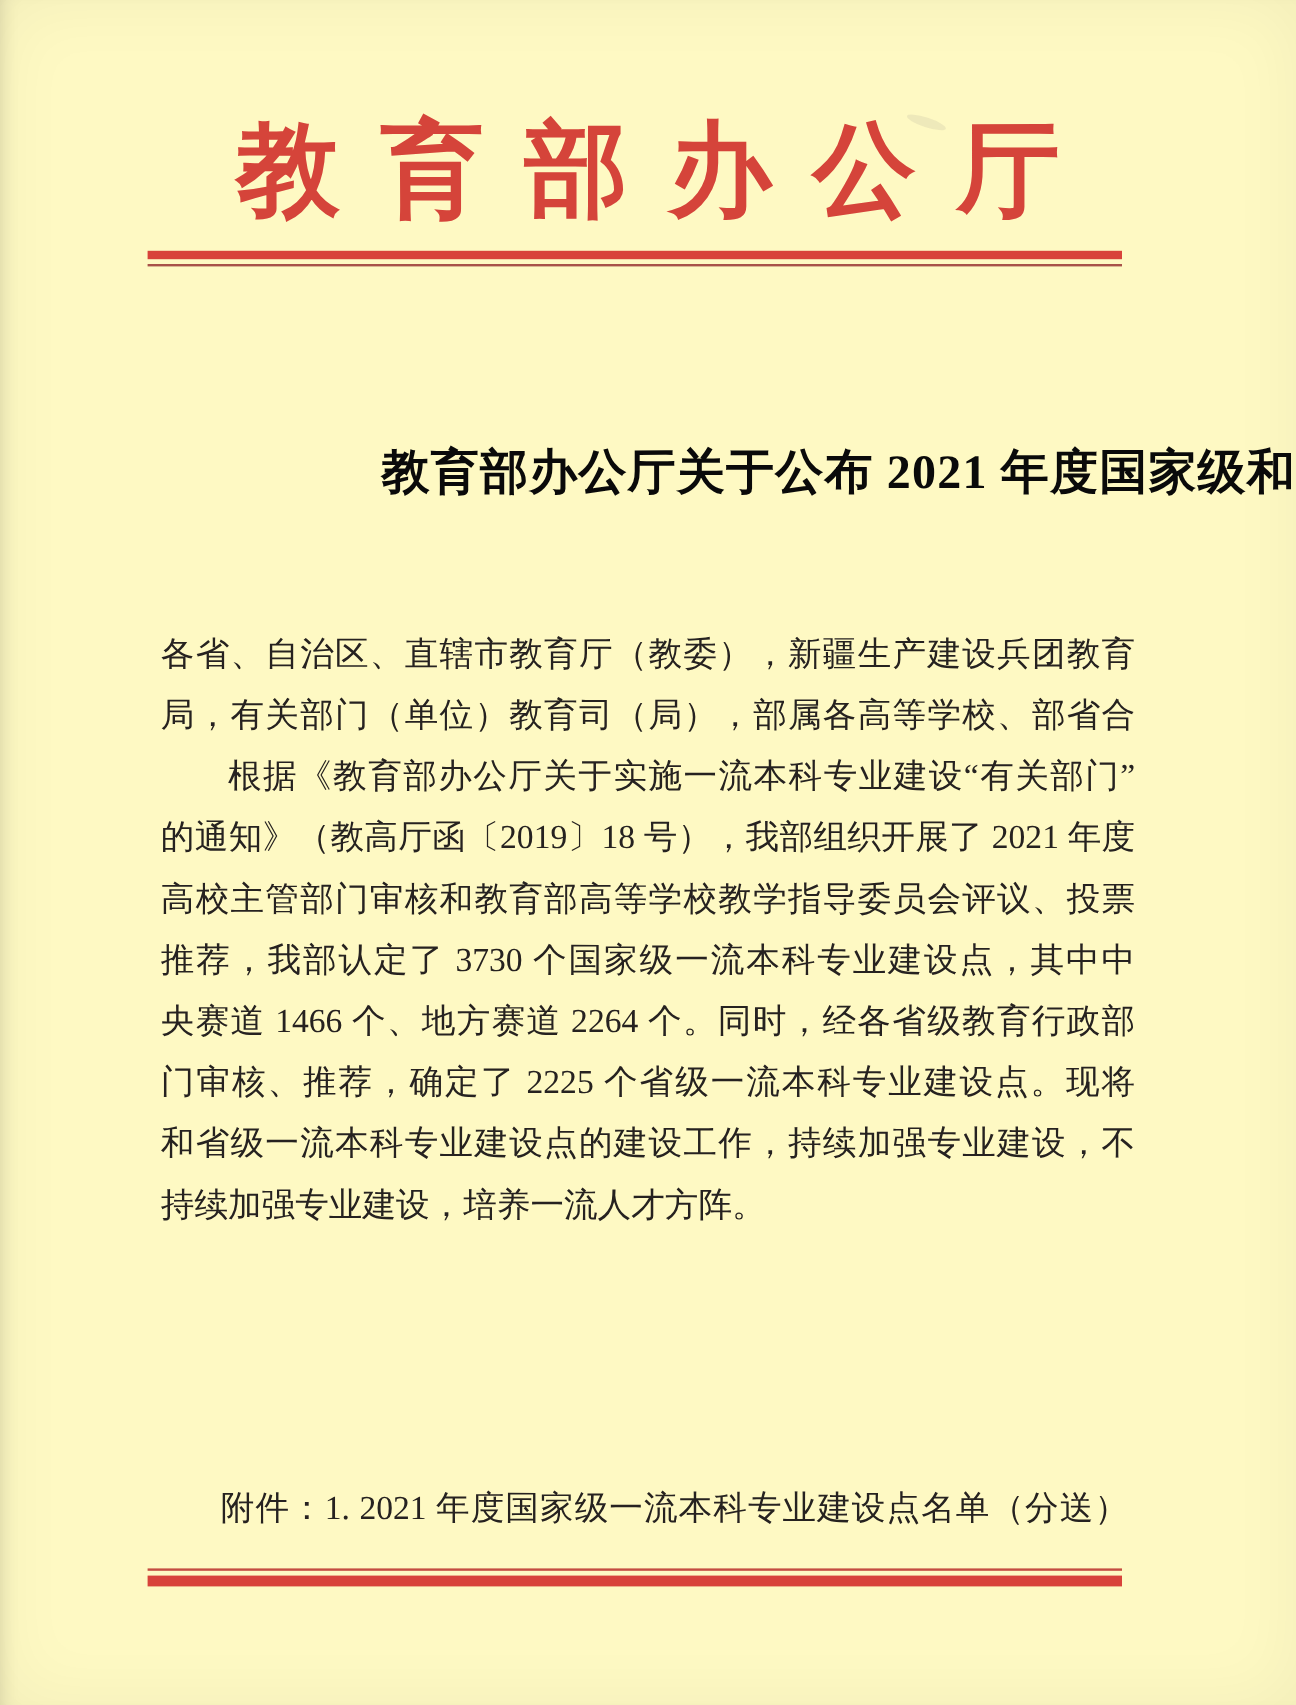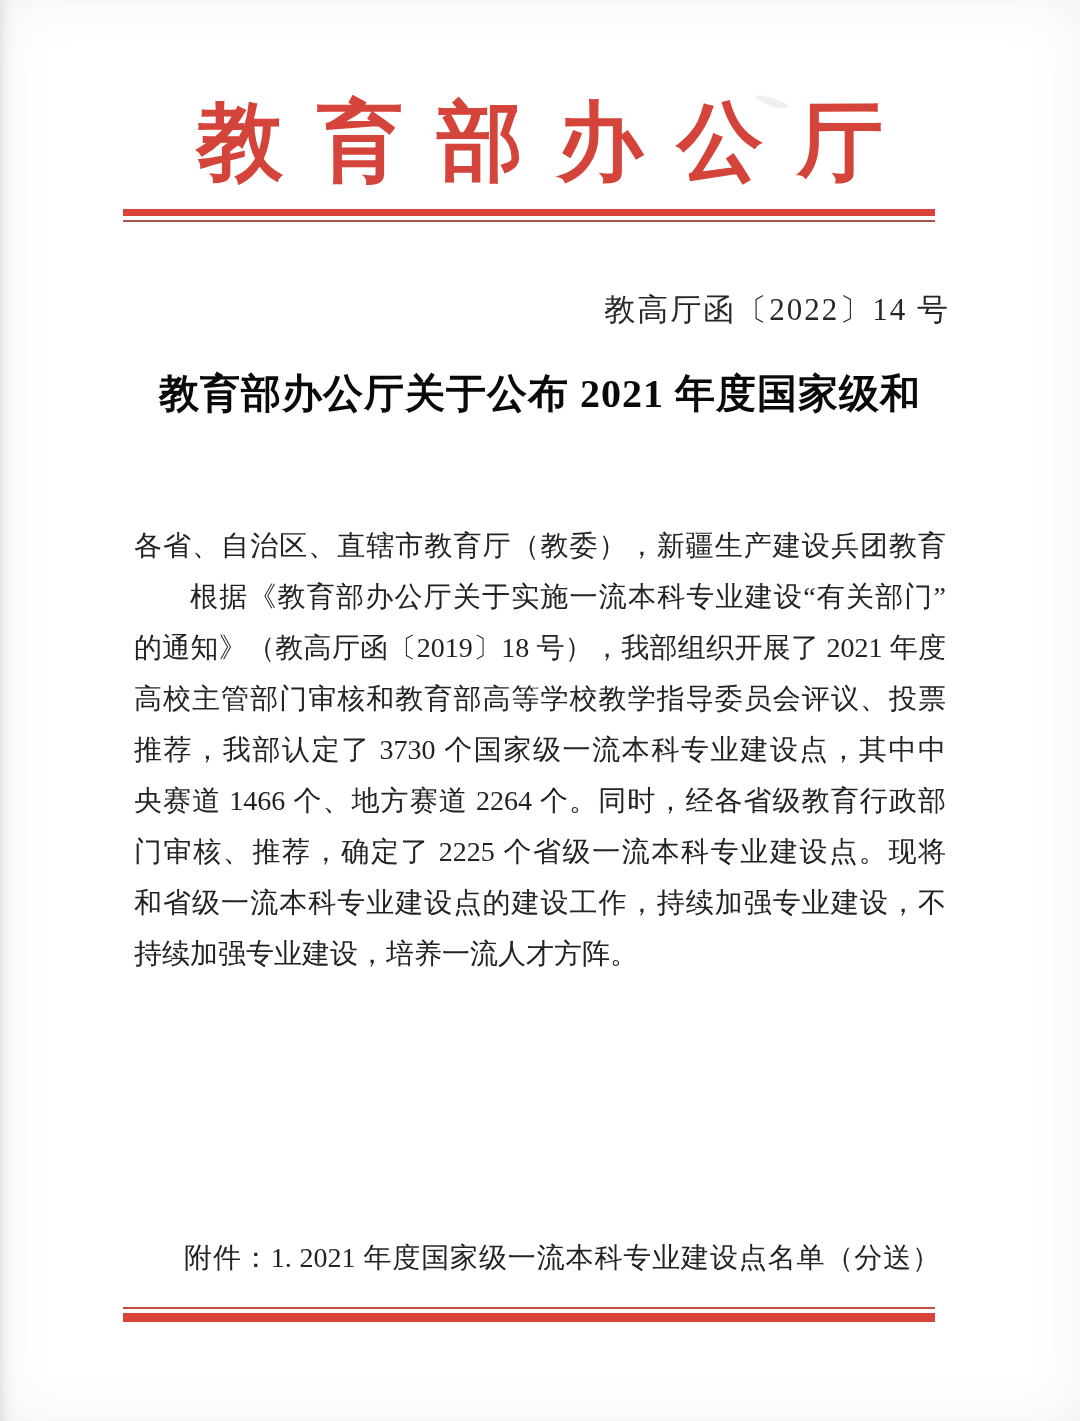"教育部办公厅" .page { background: #ffffff -> #fef9c3 }
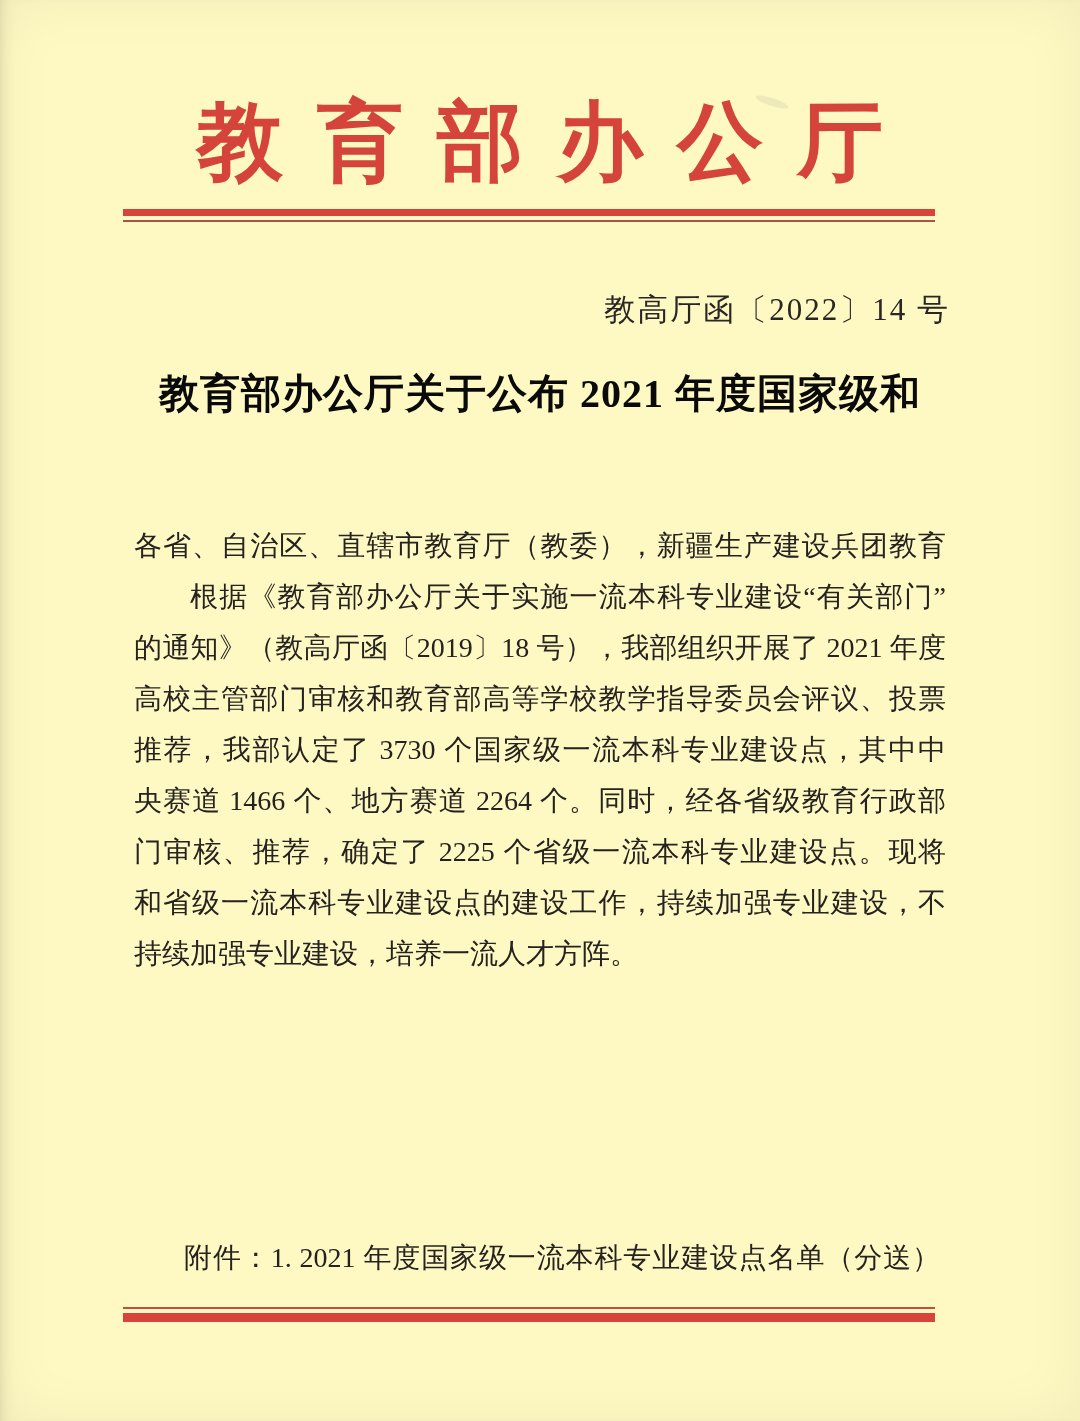"教高厅函〔2022〕14 号" div.doc-number { html: <div>教高厅函〔2022〕14 号</div> -> none }
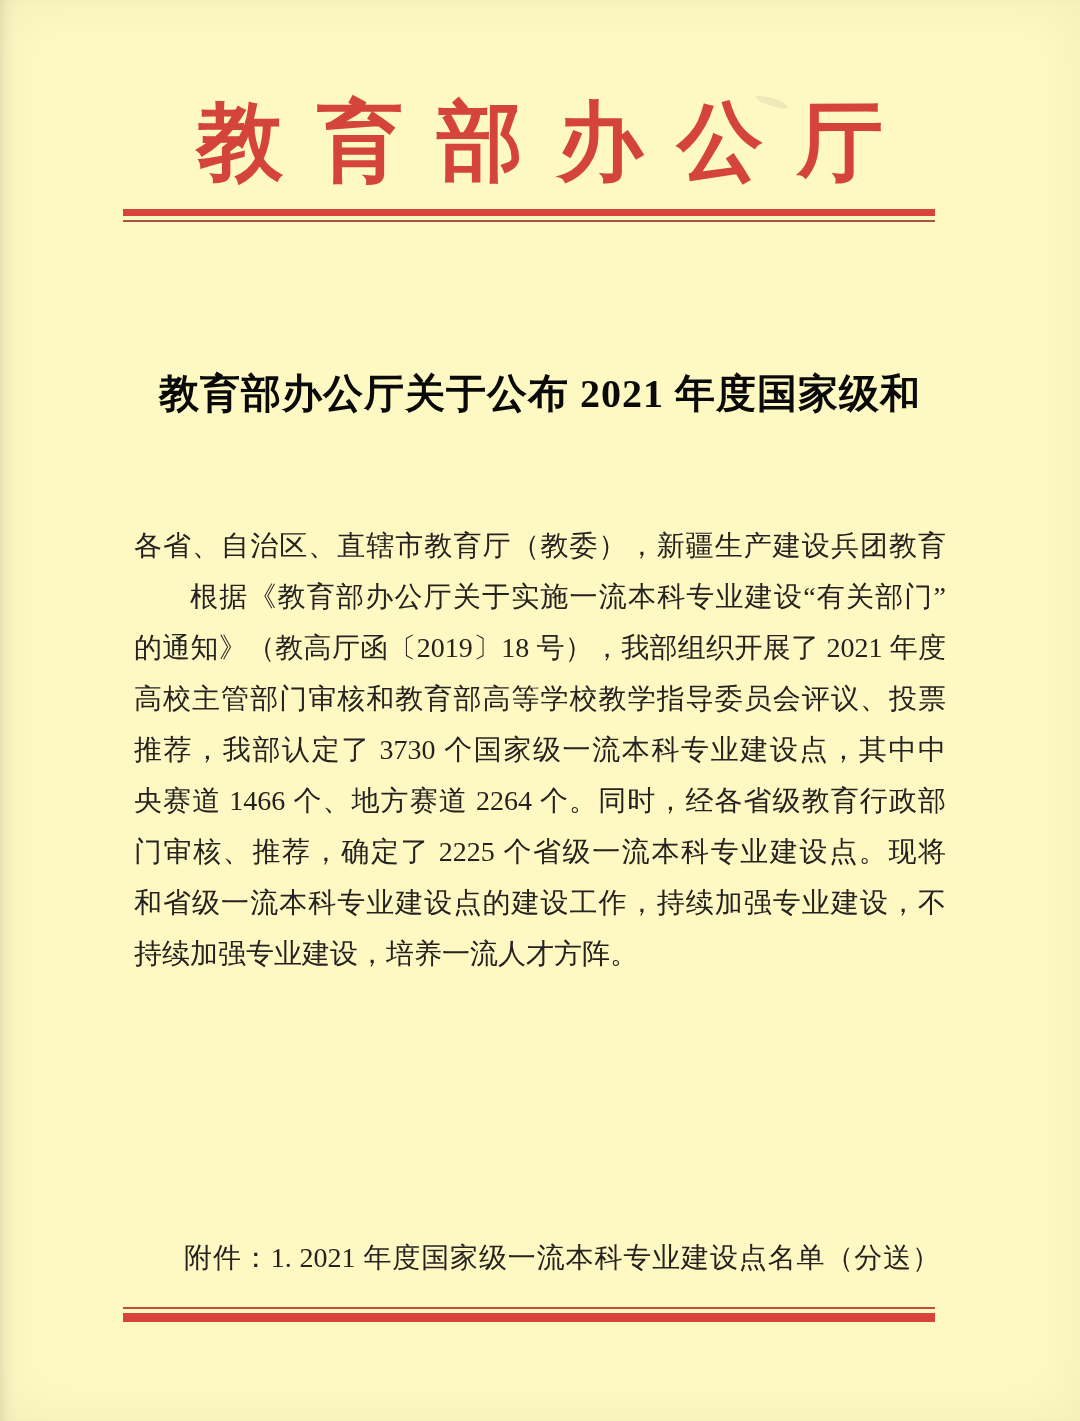"教育部办公厅关于公布 2021 年度国家级和" .notice-title { text-align: center -> right }
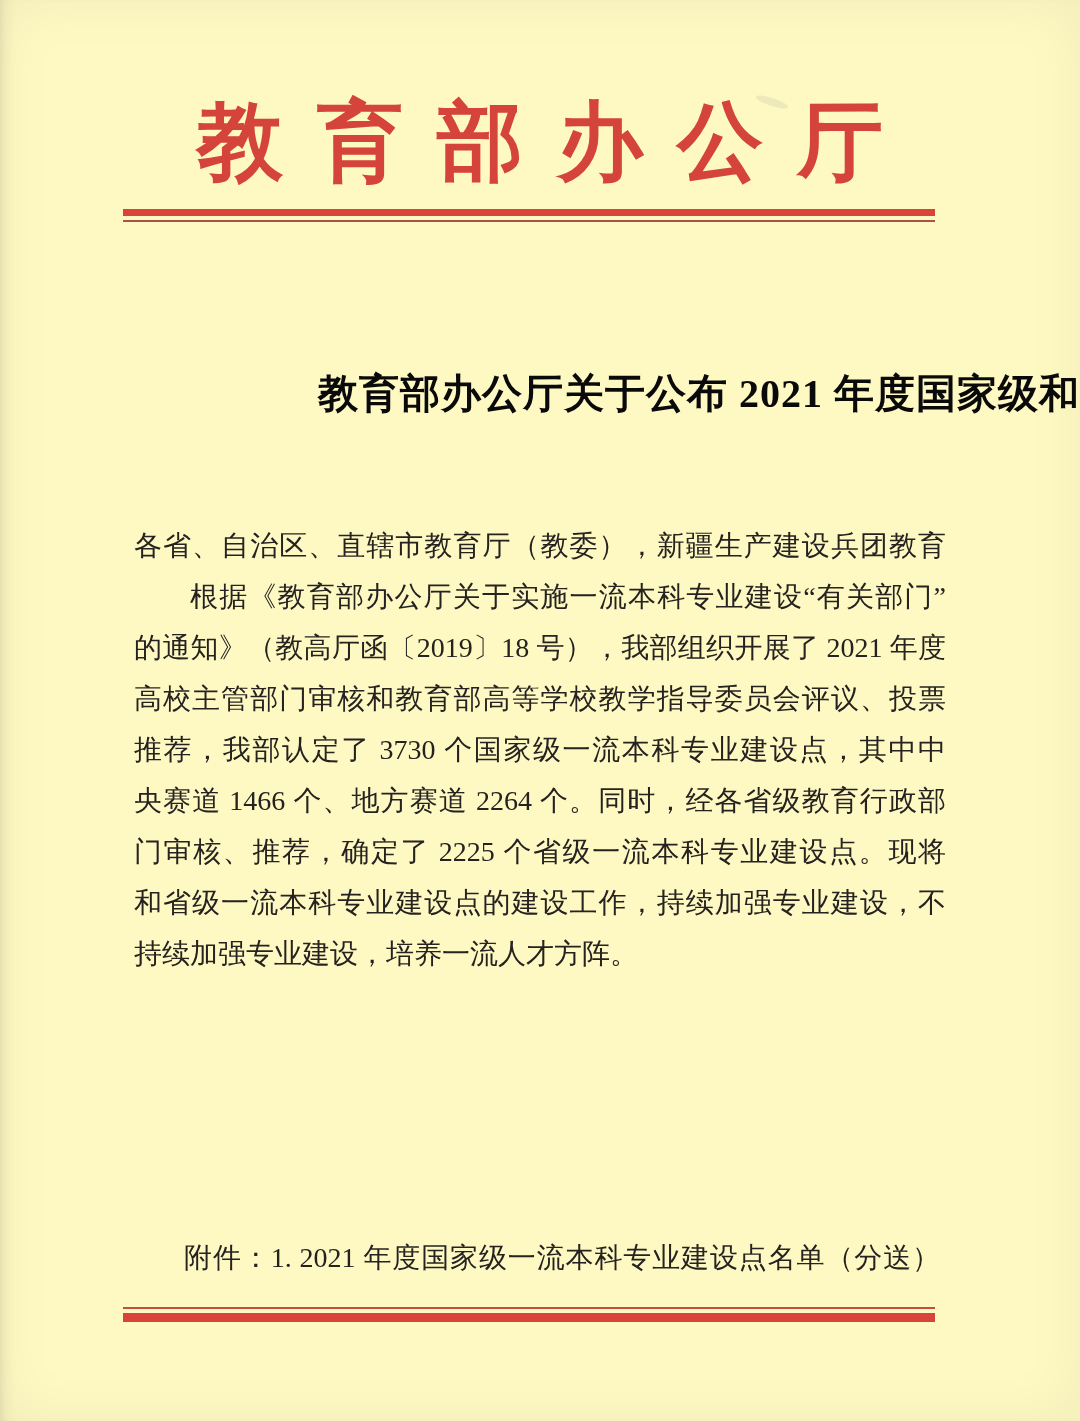"局，有关部门（单位）教育司（局），部属各高等学校、部省合" div.line { html: none -> <div>局，有关部门（单位）教育司（局），部属各高等学校、部省合</div> }
